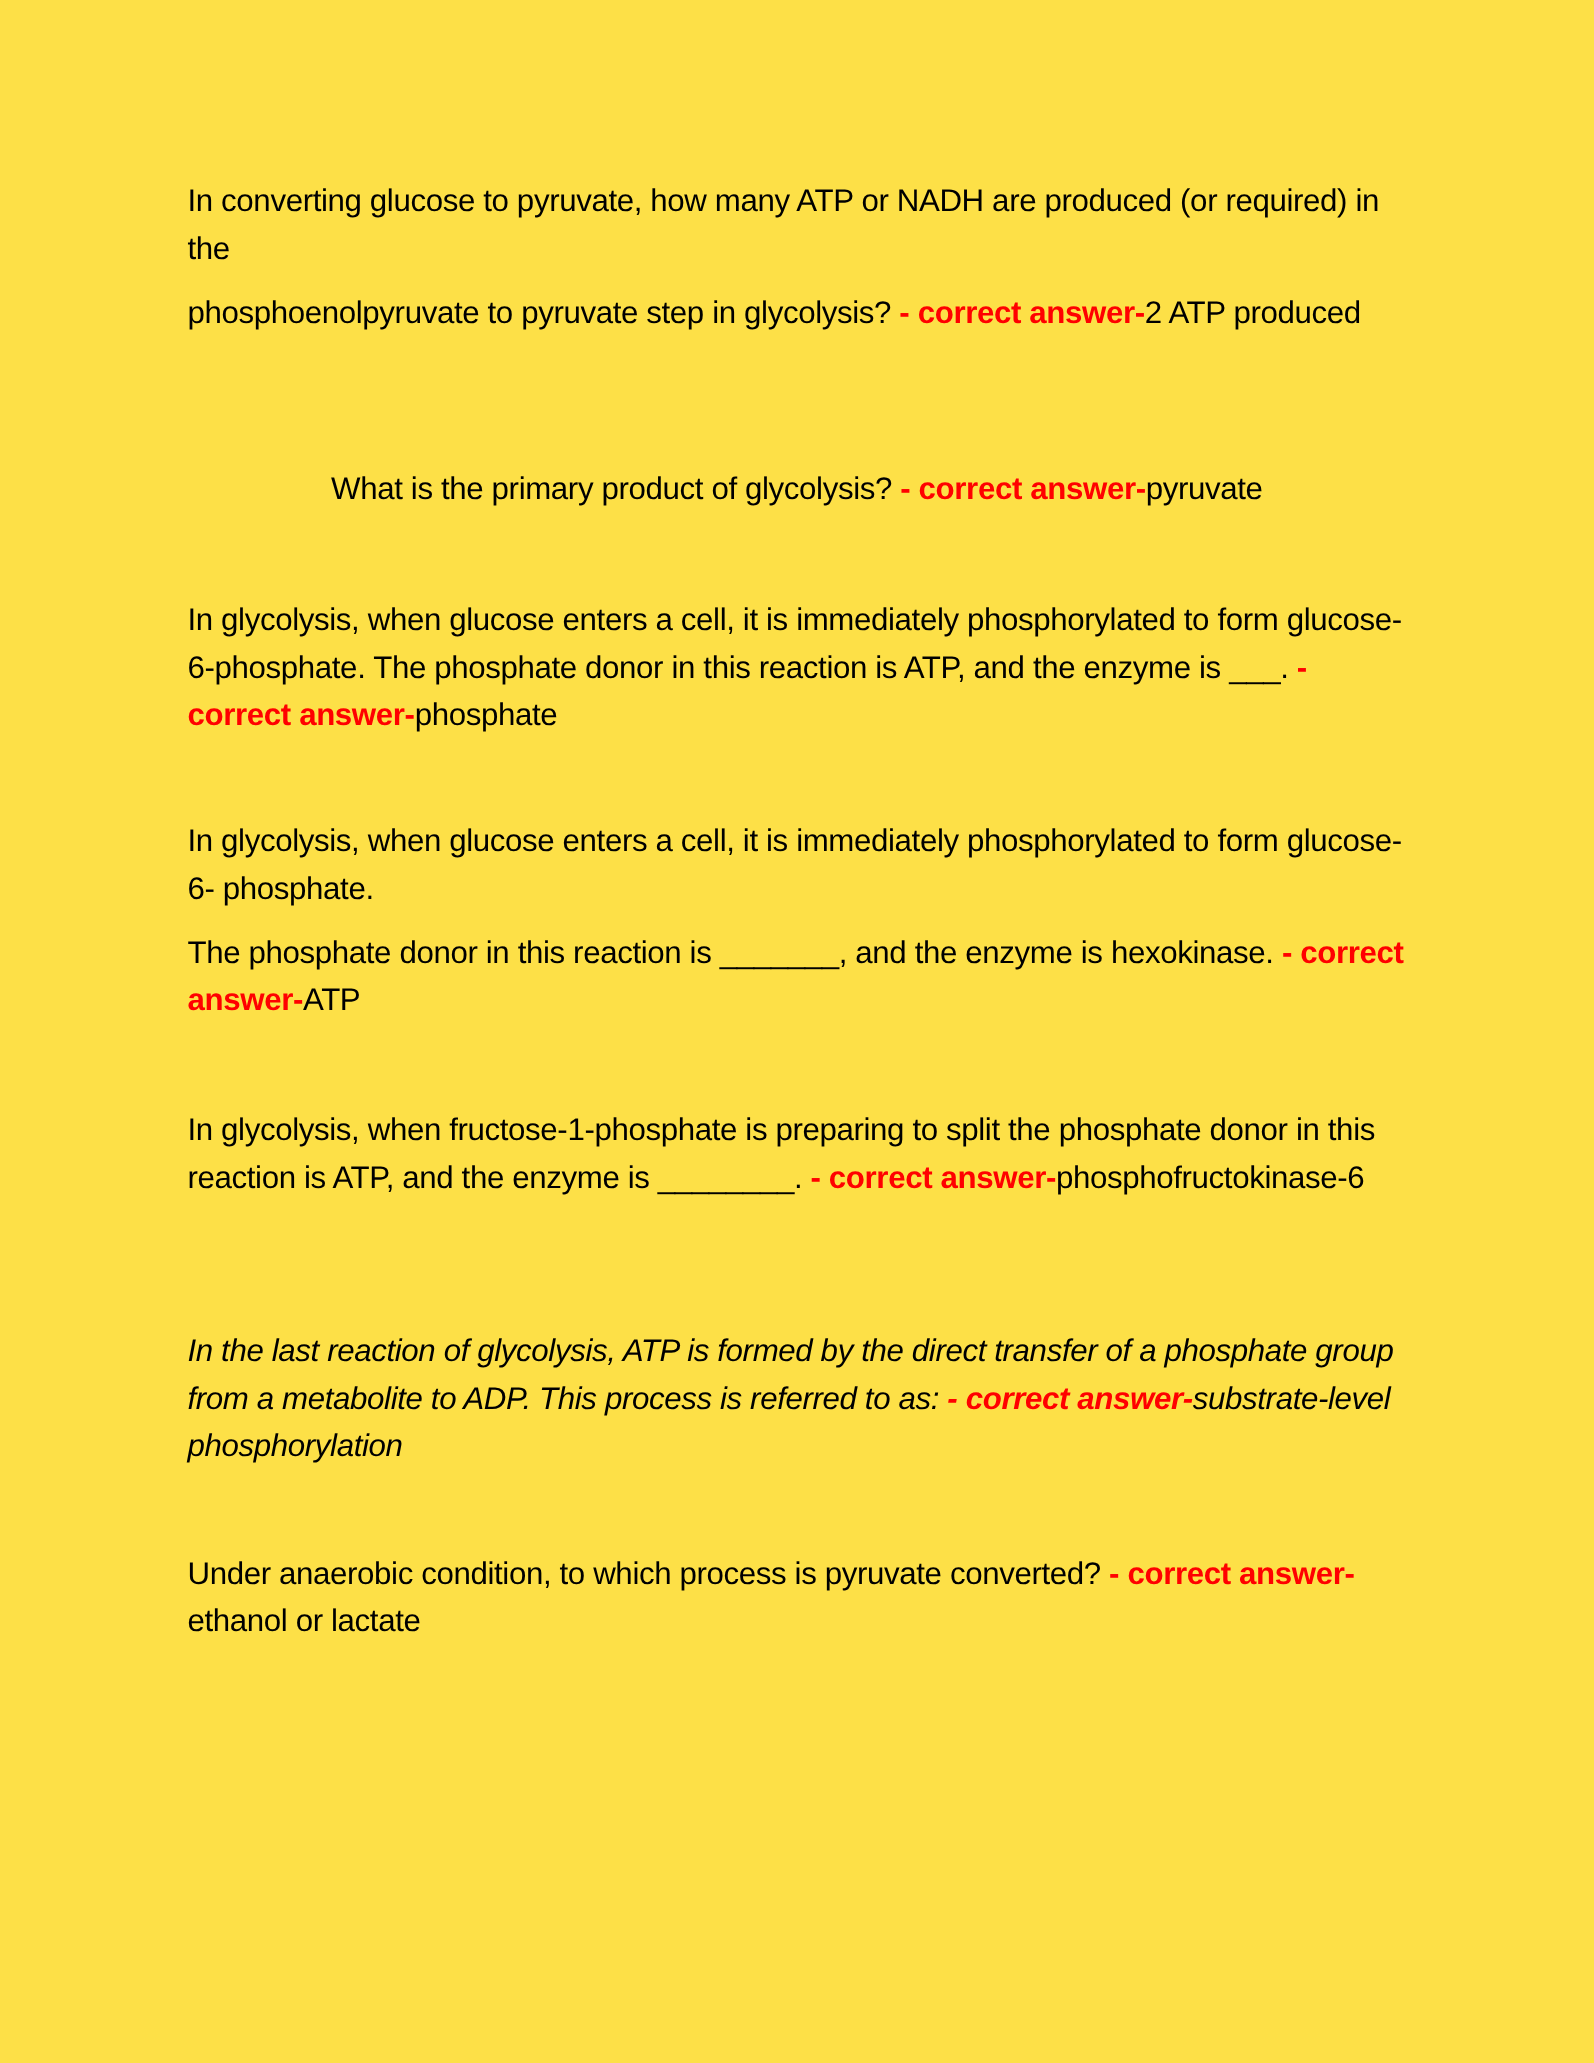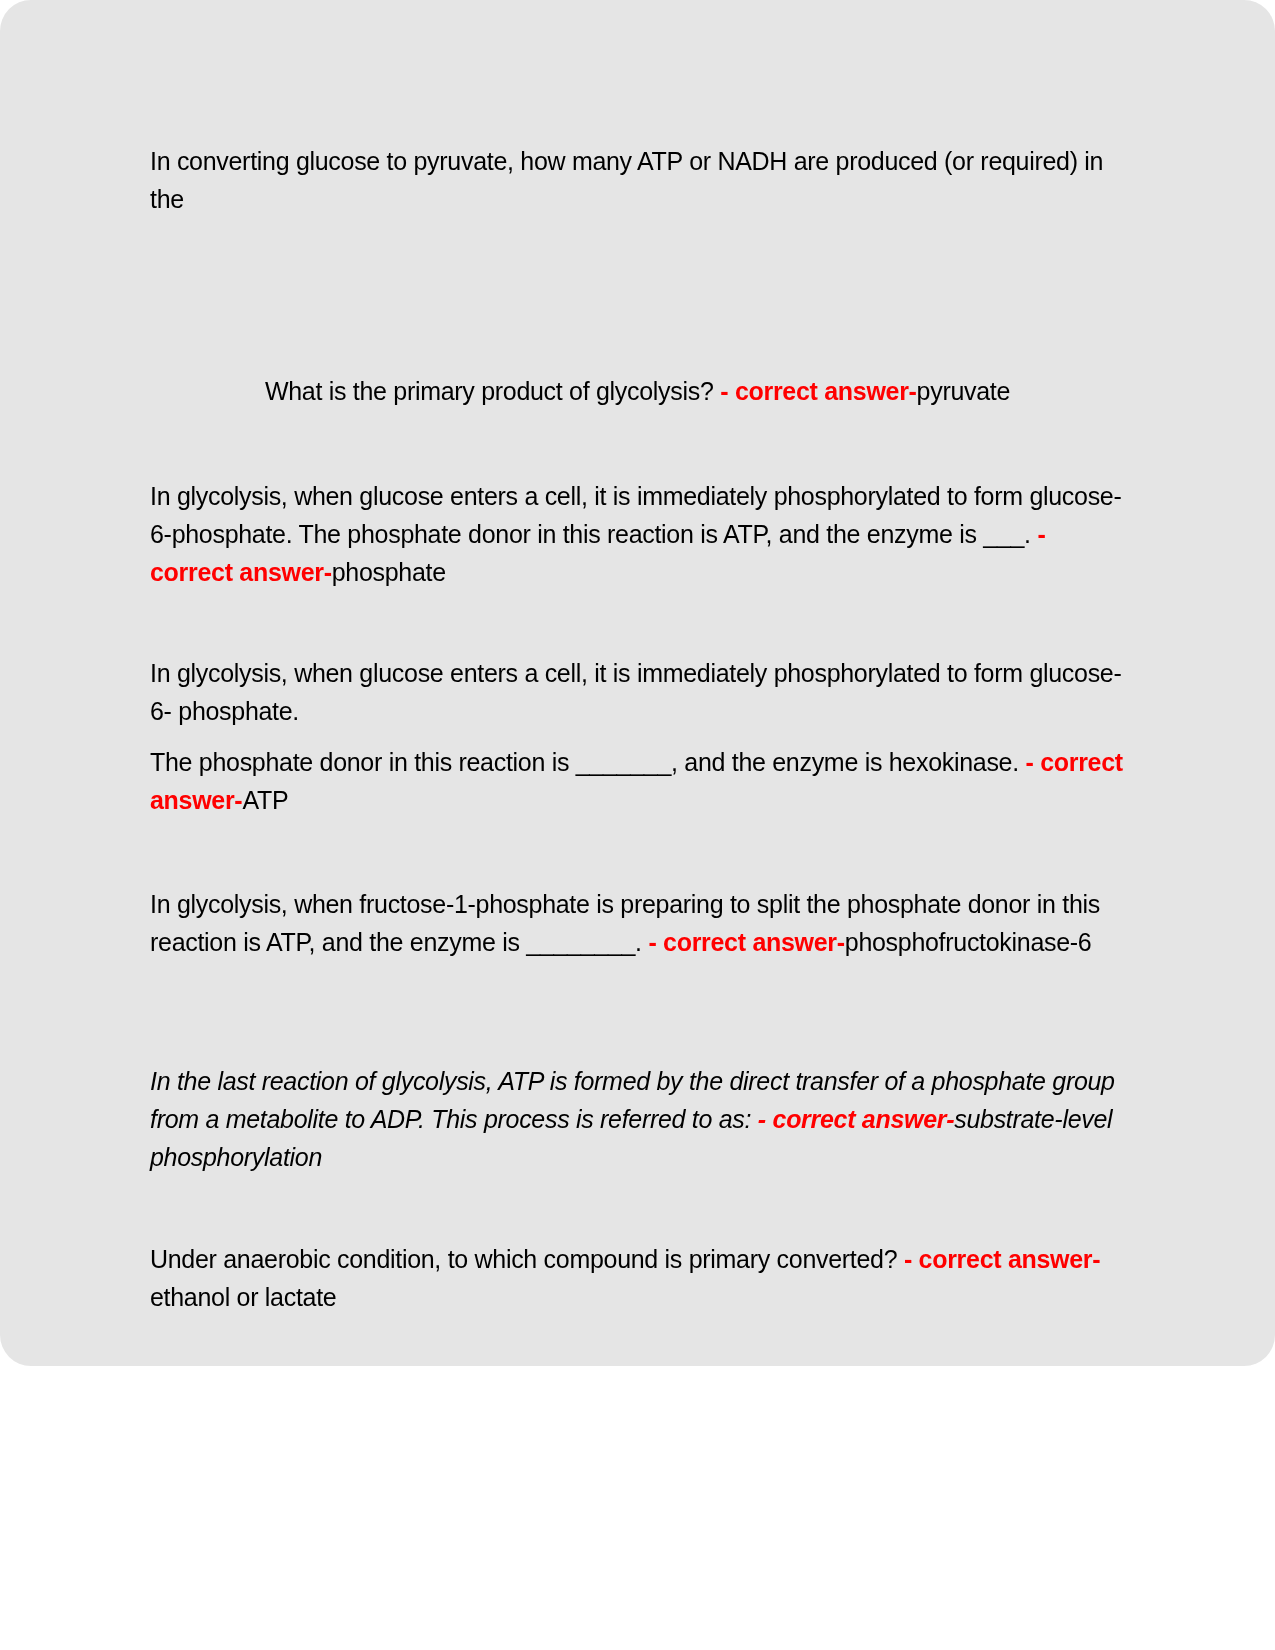"In converting glucose to pyruvate," .page { background: #e5e5e5 -> #fde047; border-radius: 31px -> none; height: 1366px -> 1650px }
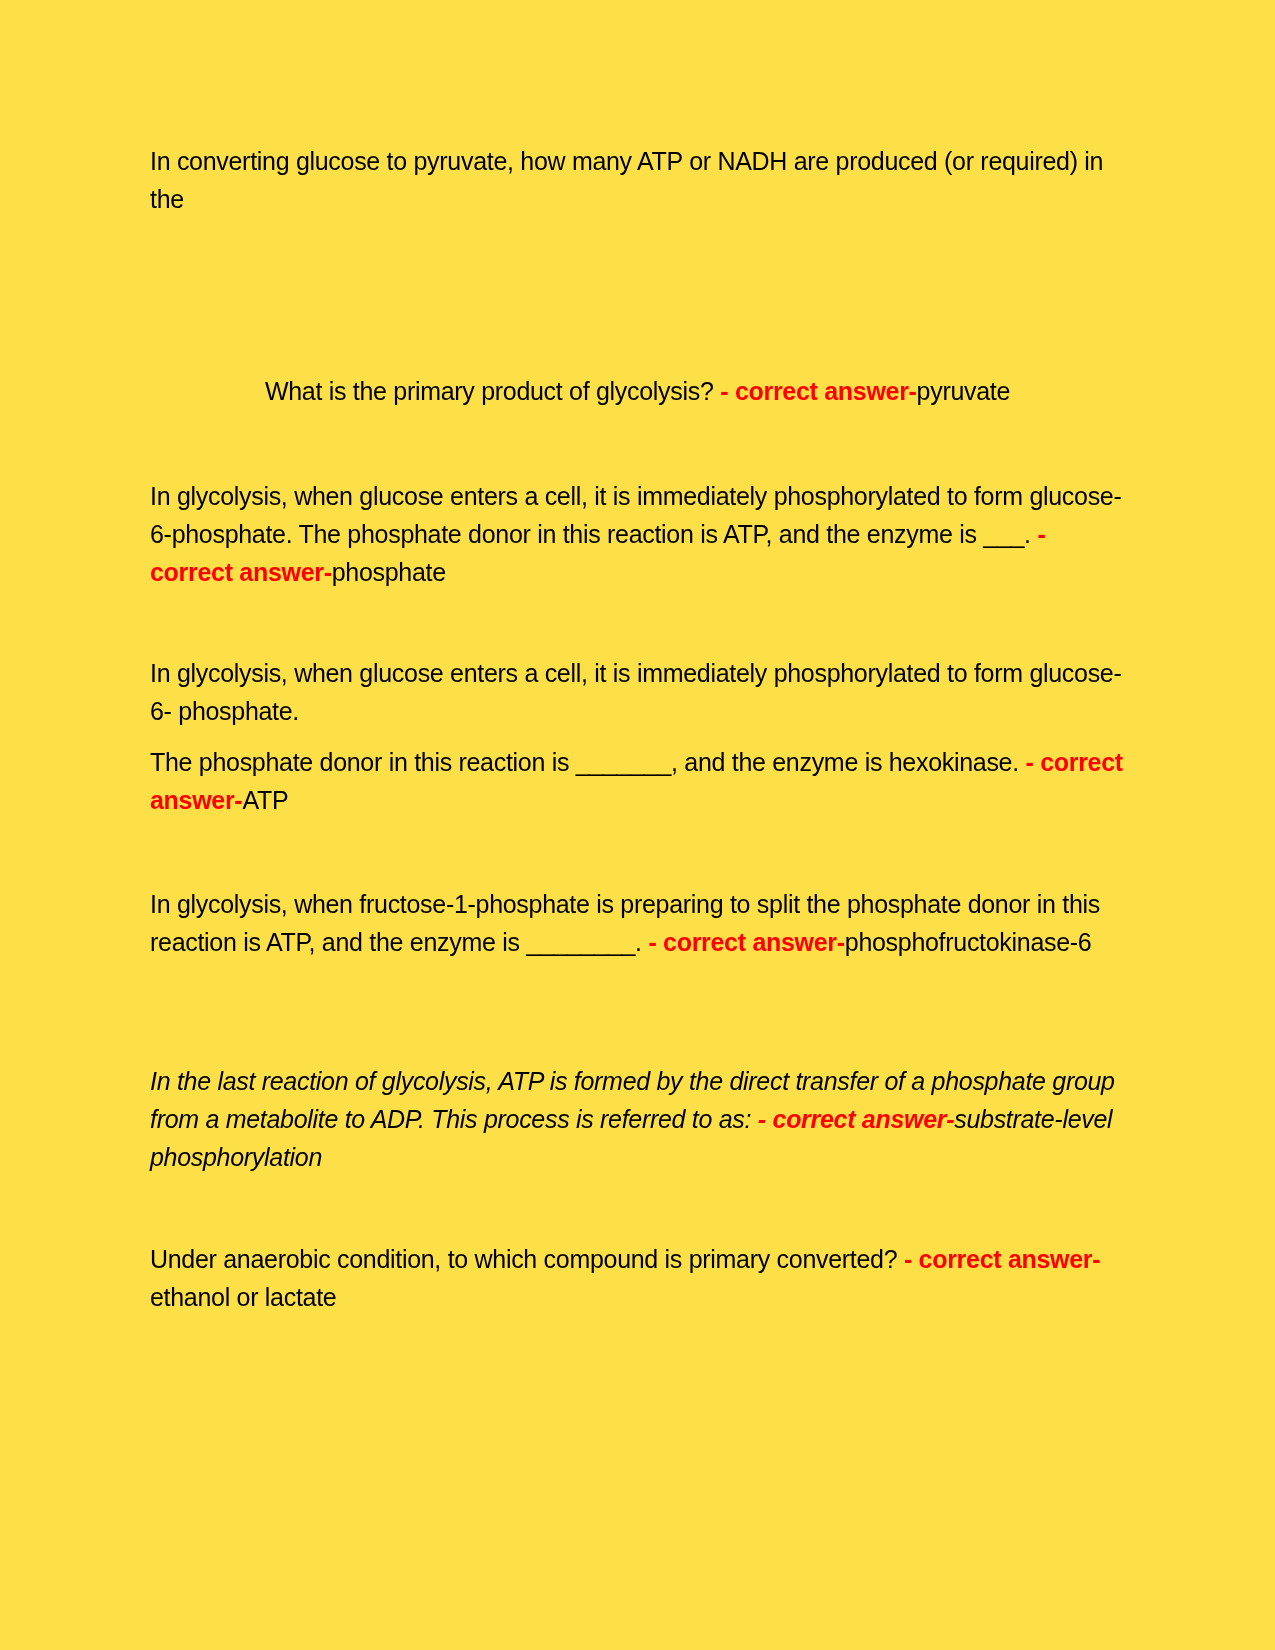"phosphoenolpyruvate to pyruvate step in" p.para { html: none -> <p><span>phosphoenolpyruvate to pyruvate step in glycolysis? </span><span>- correct answer-</span><span>2 ATP produced</span></p> }
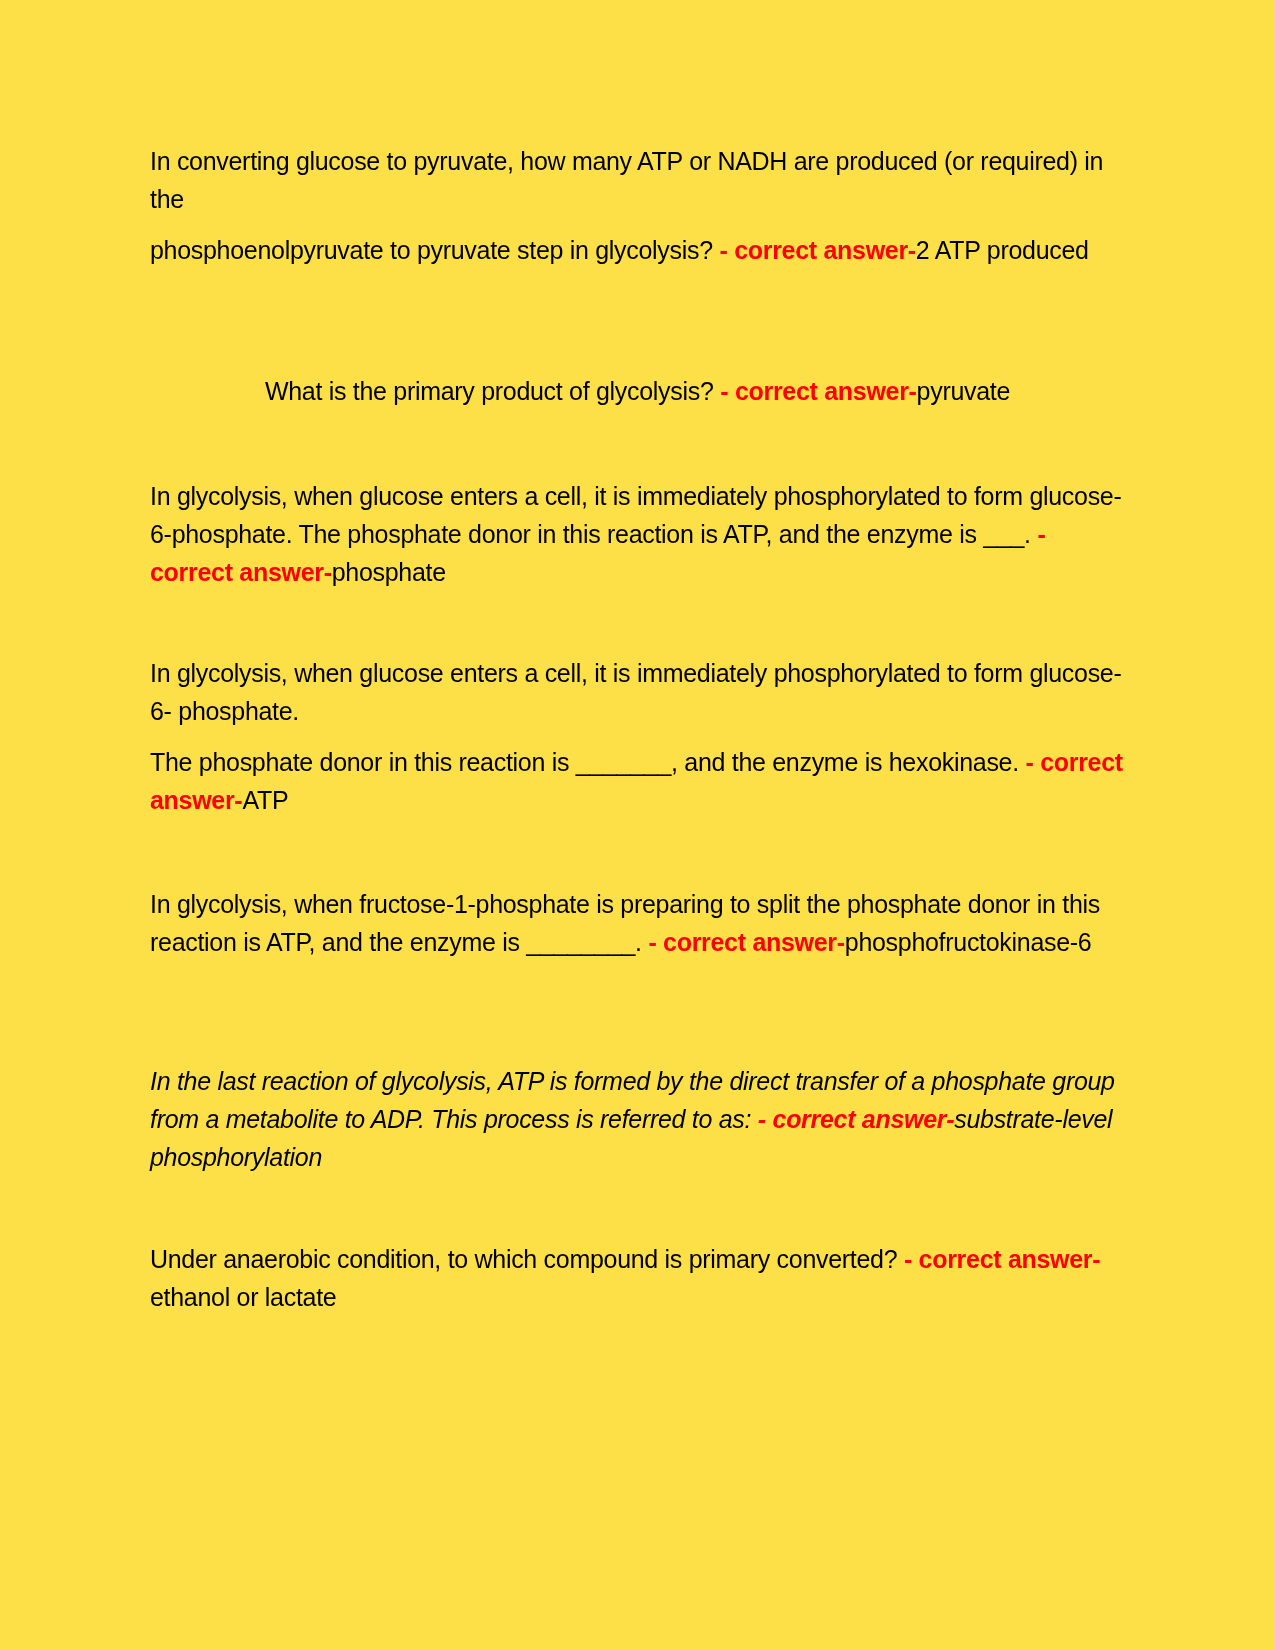"Under anaerobic condition, to which" span { text: compound is primary -> process is pyruvate }
